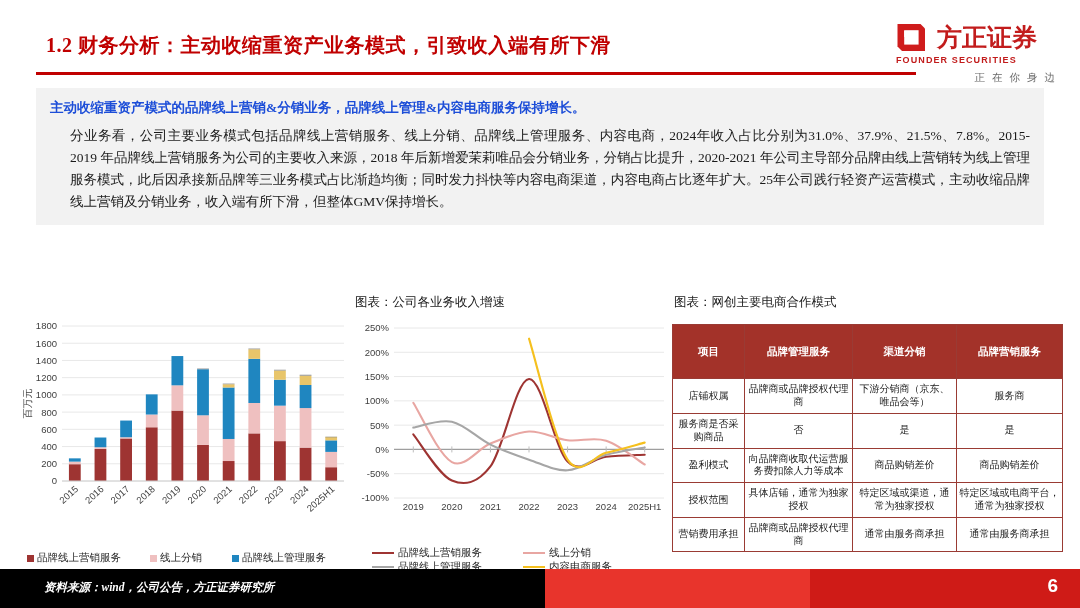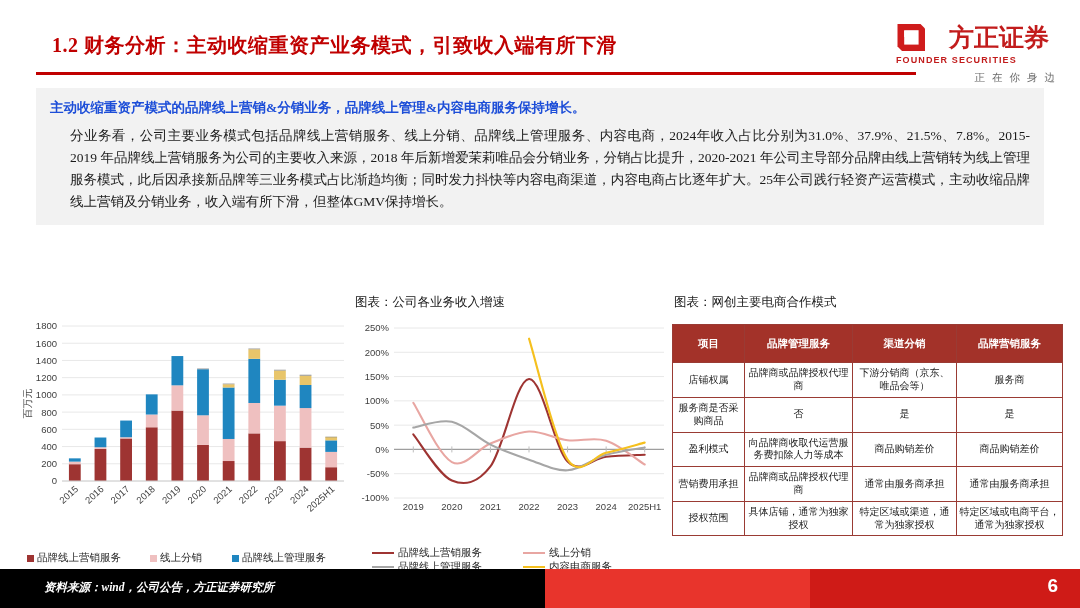"1.2 财务分析：主动收缩重资产业务模式，引致收入端有所下滑" .title-text { left: 52px -> 46px }
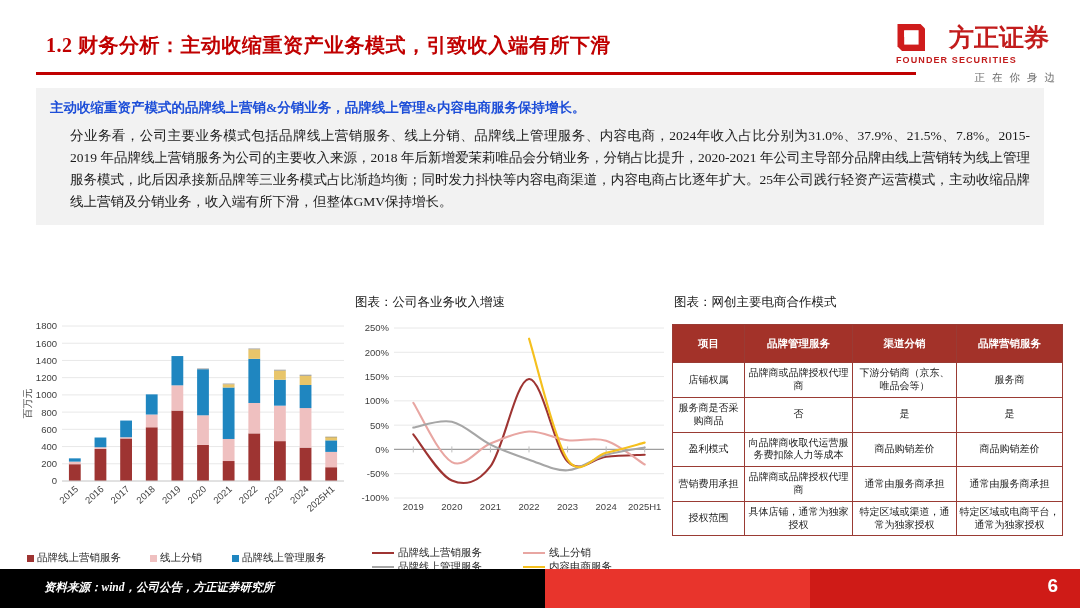"方正证券" .logo-row { gap: 22px -> 10px }
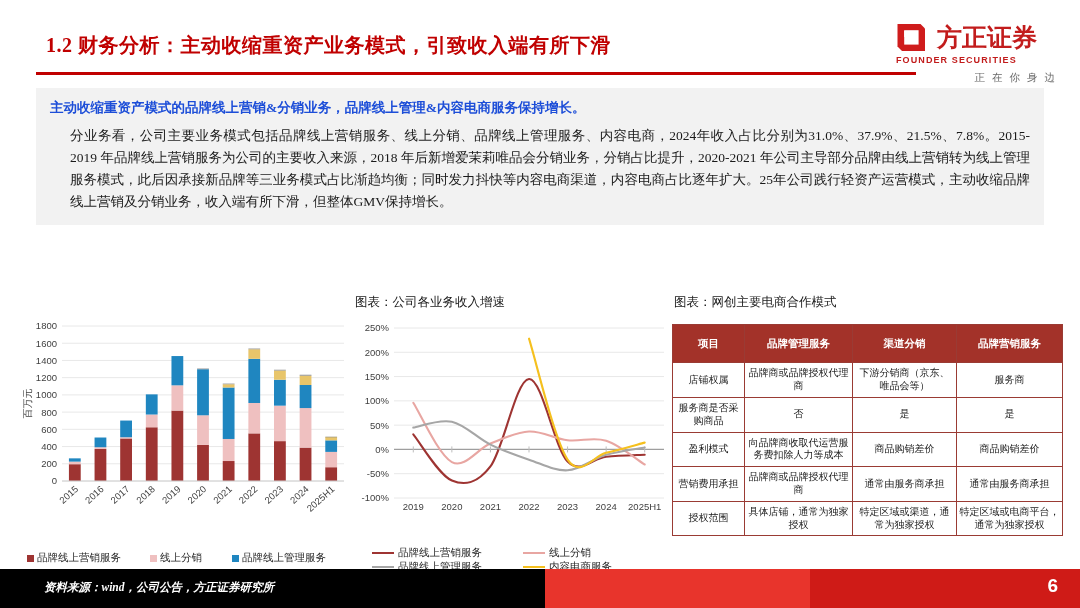"项目" .tbl th { padding: 12px 2px -> 20px 2px }
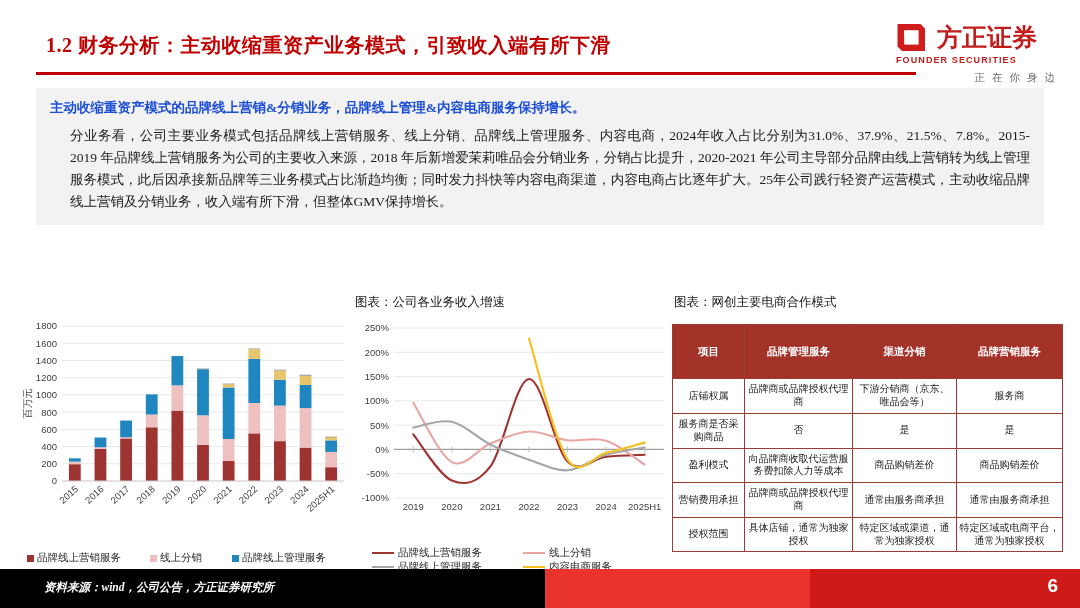"营销费用承担" tr { order: before "授权范围" -> after "授权范围" }
